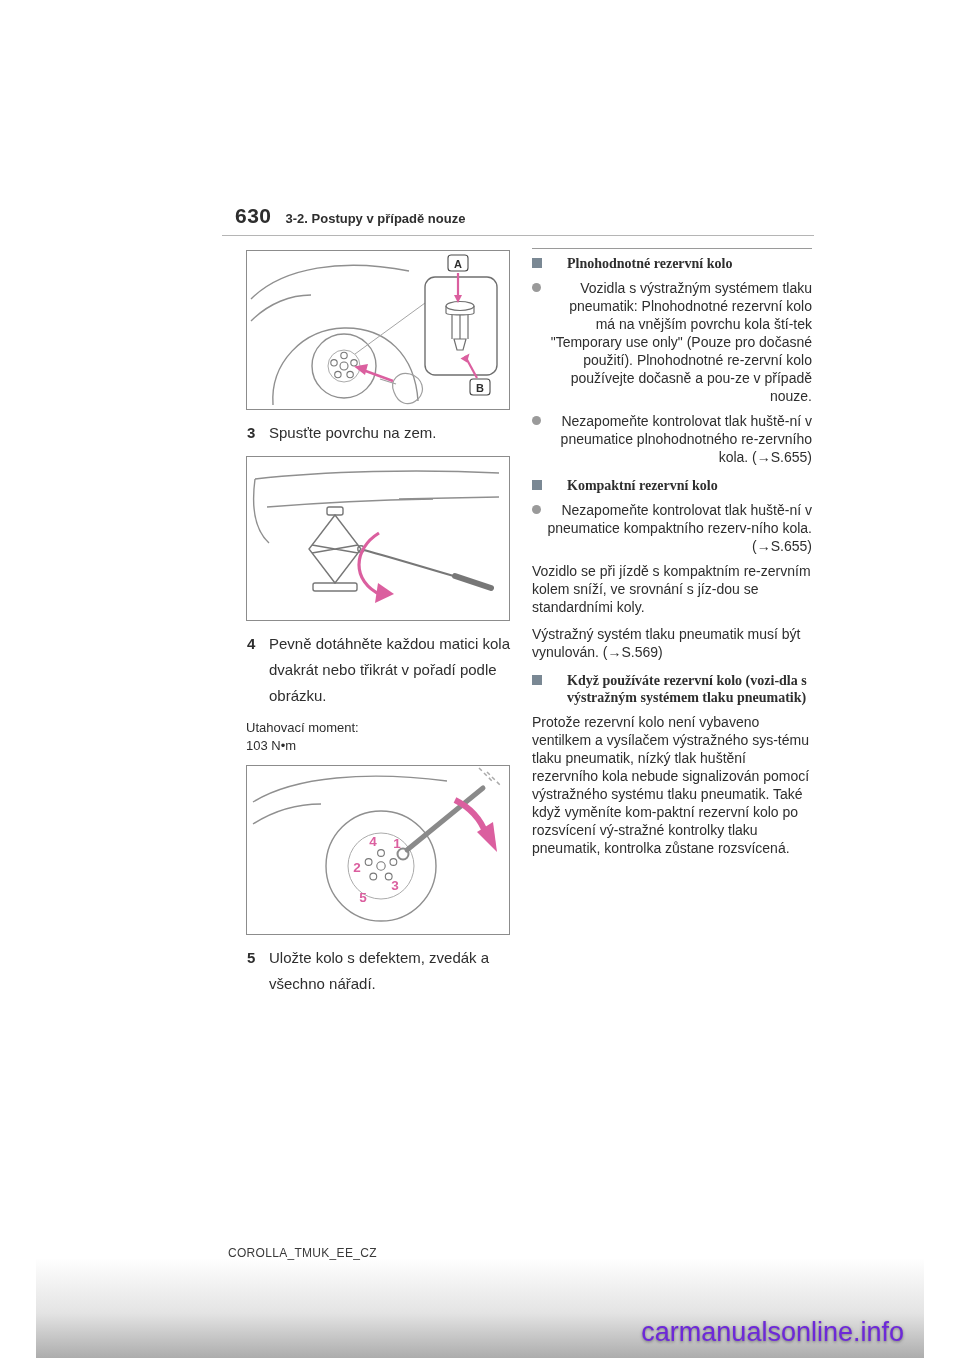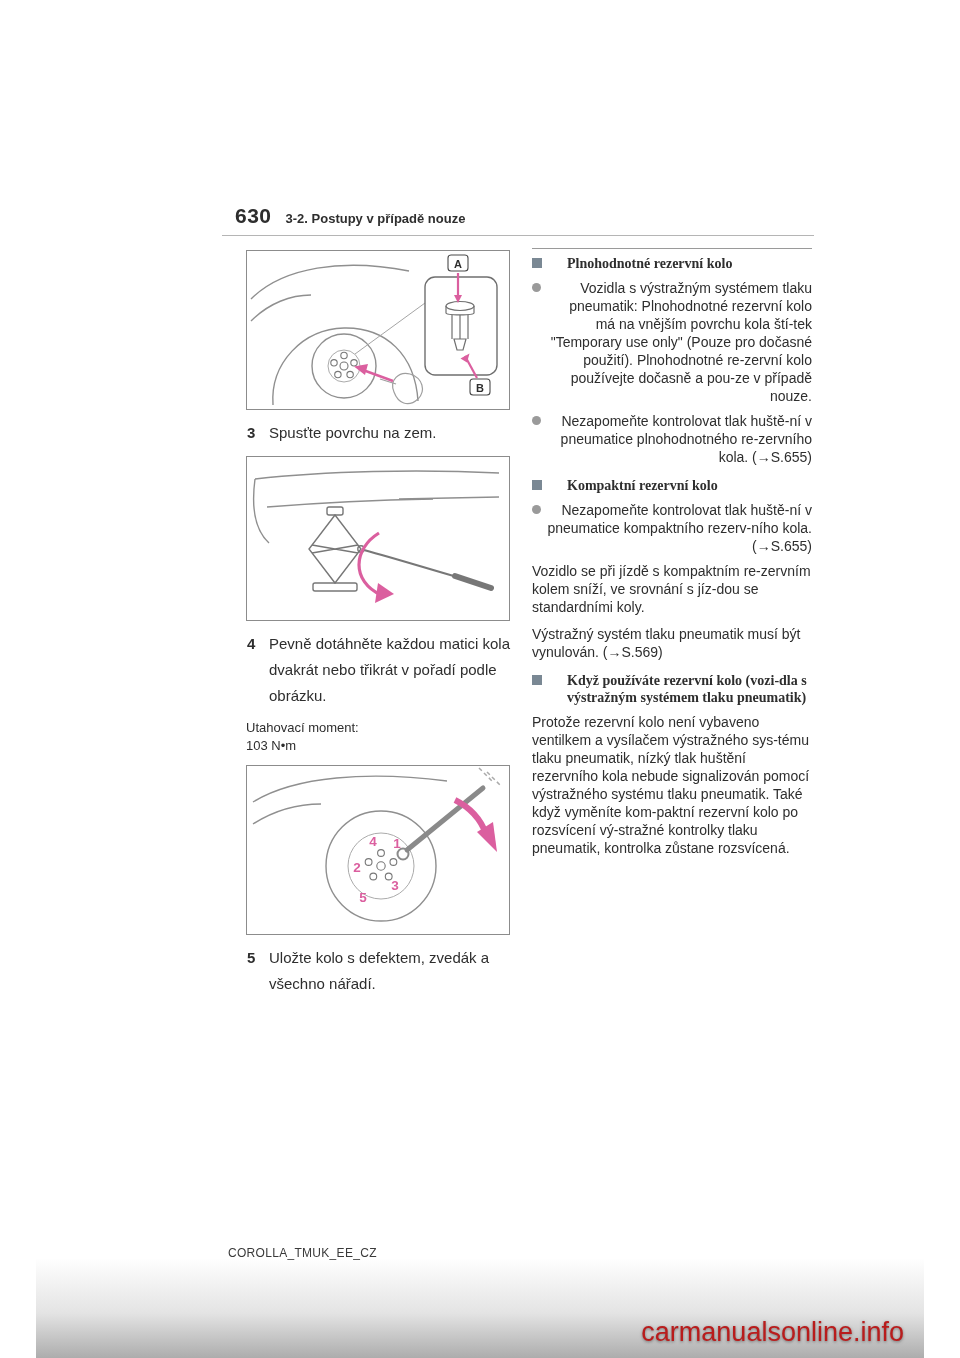"carmanualsonline.info" .watermark { color: #b91c1c -> #6d28d9 }
